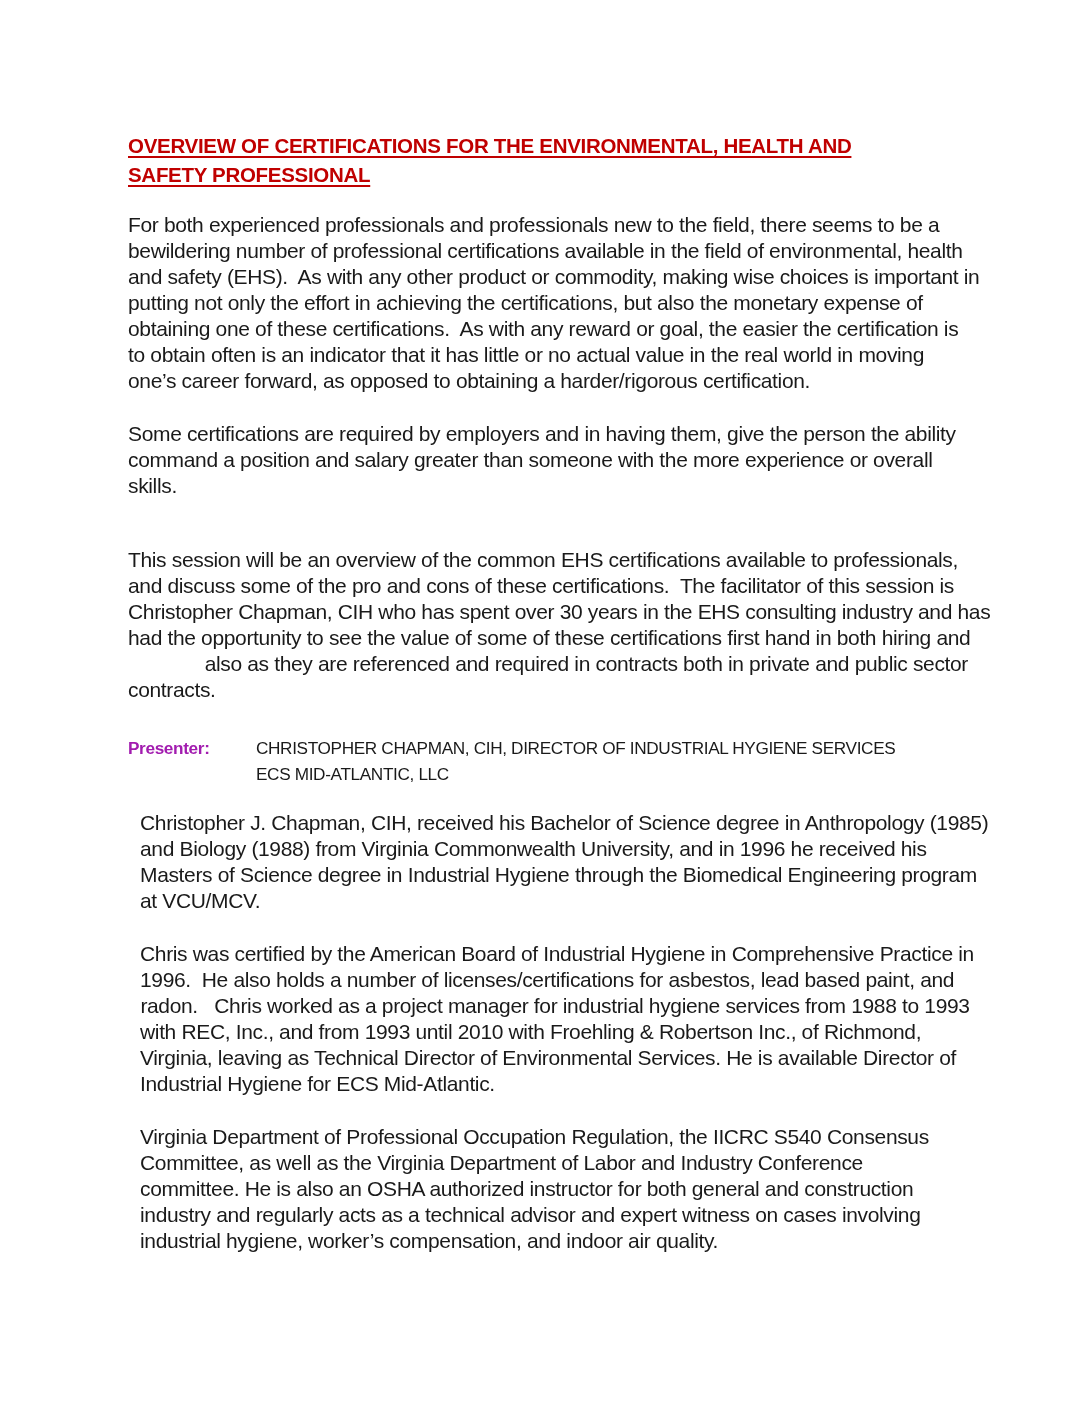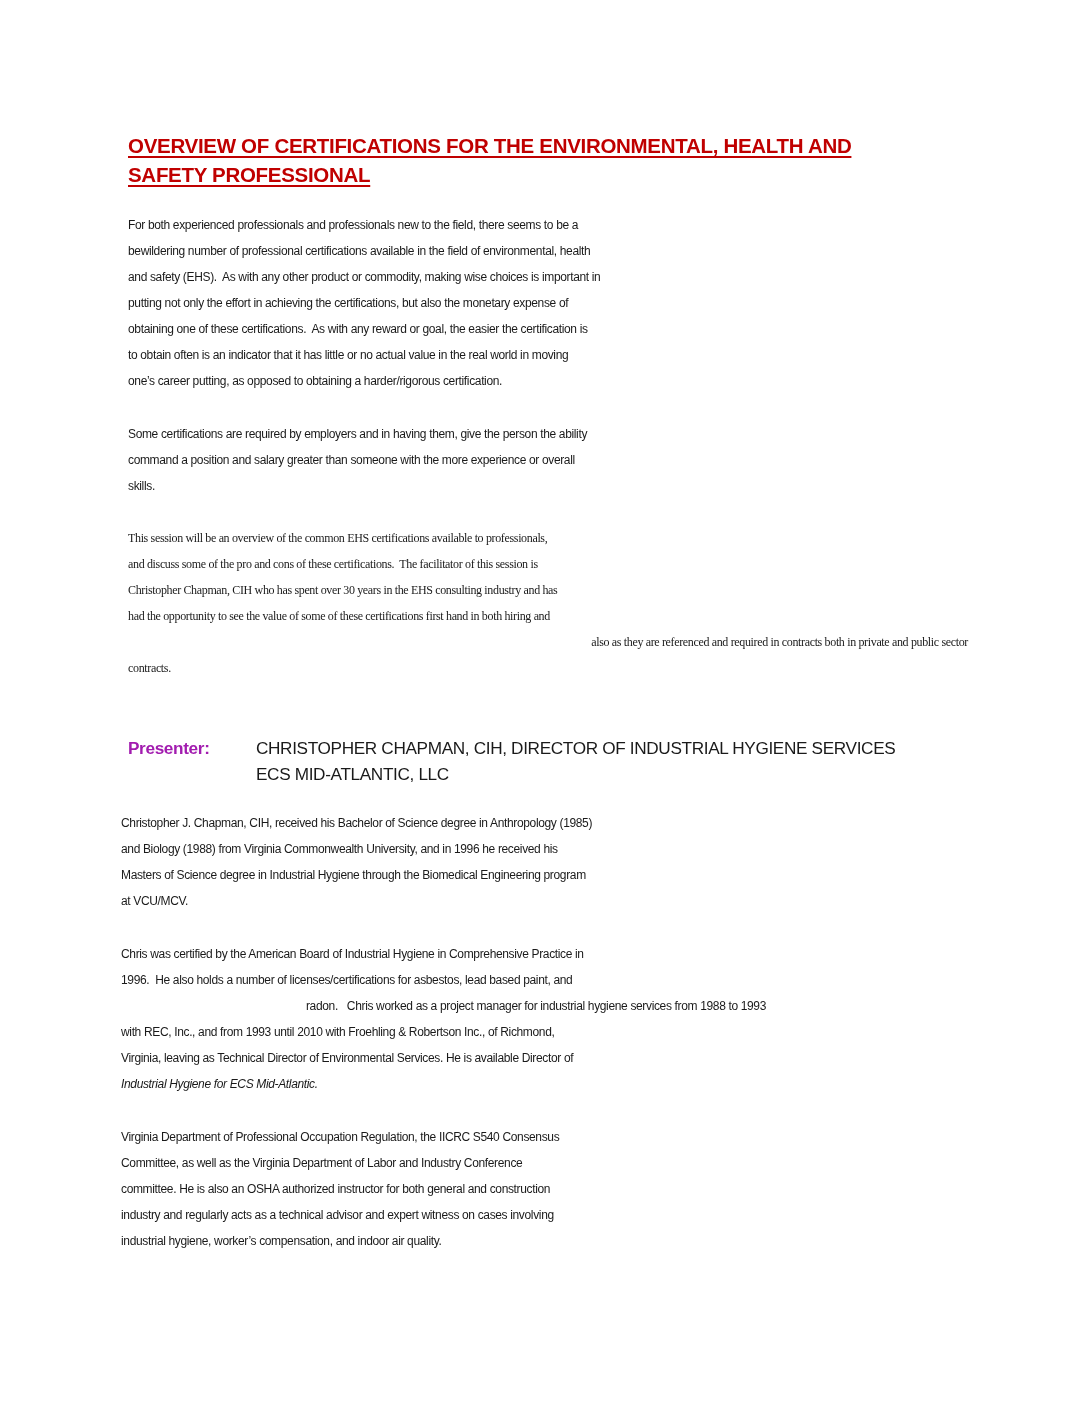"For both experienced professionals and" .para { font-size: 12px -> 21px }
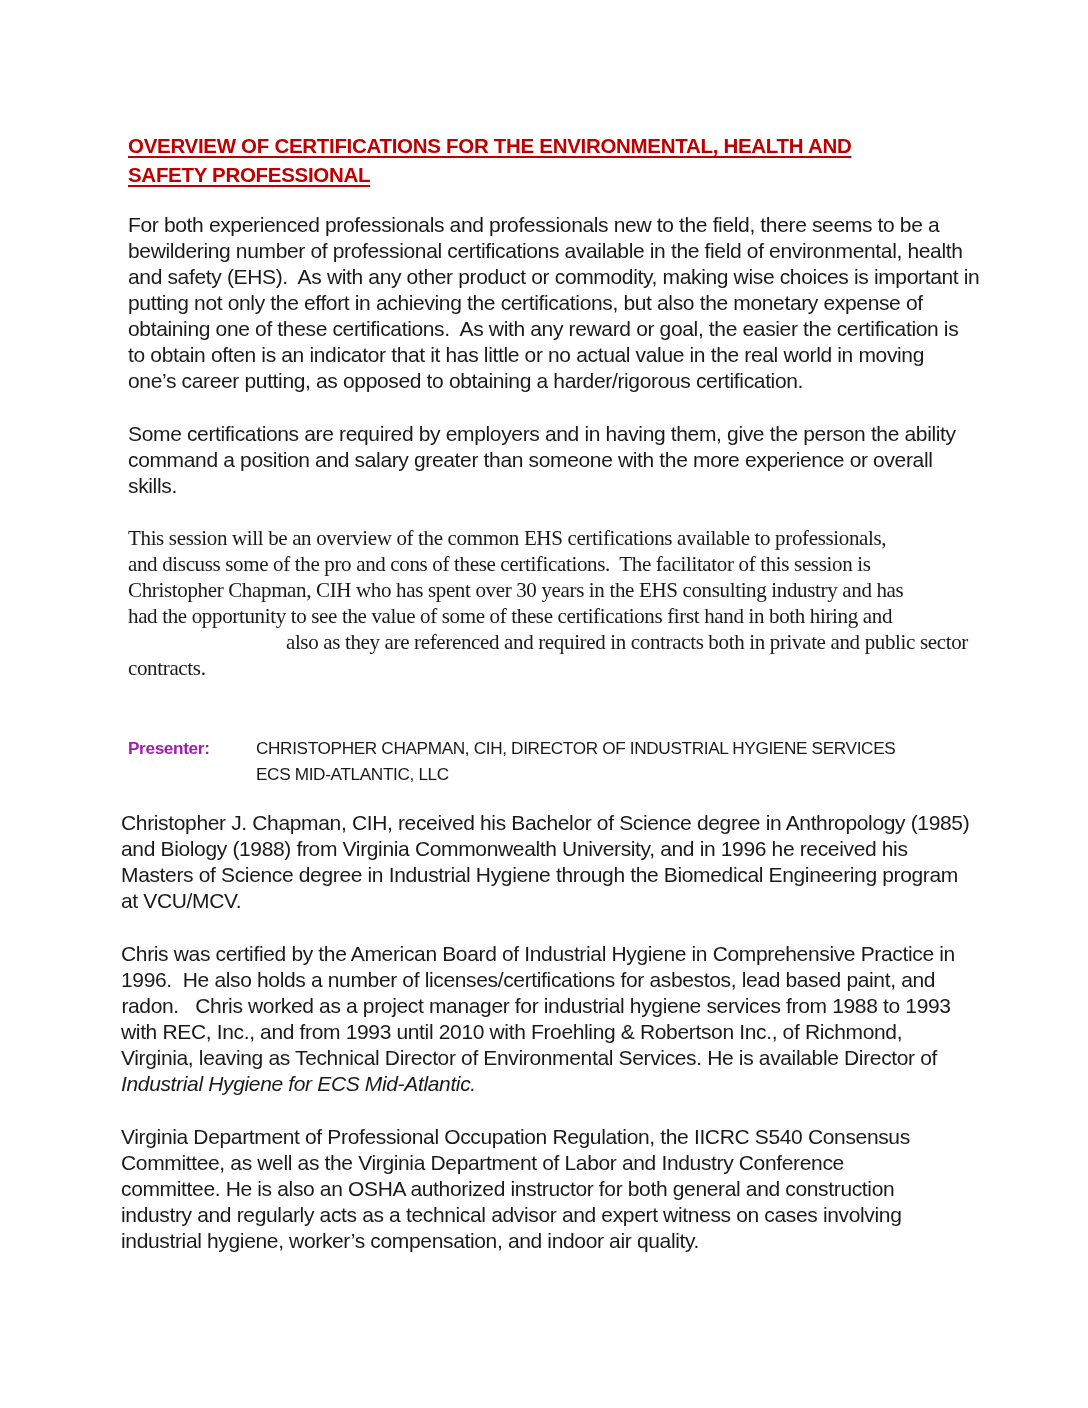"one’s career putting, as opposed" span.line { text: putting -> forward }
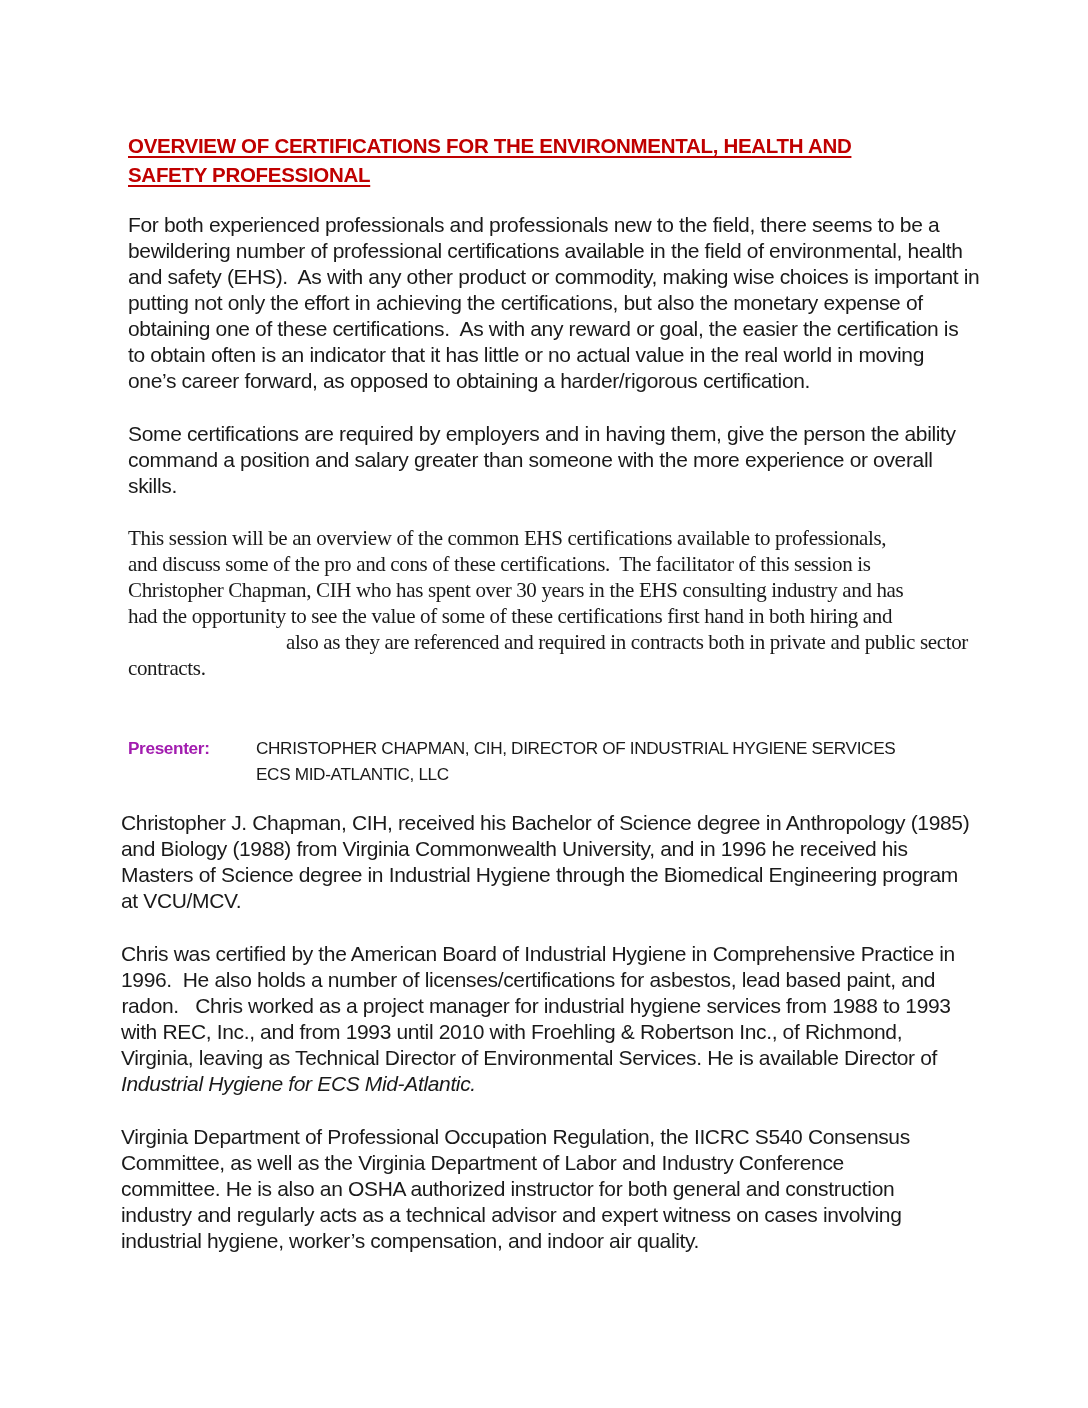"This session will be an" .p3 { font-family: Liberation Serif, serif -> none; top: 525px -> 547px }
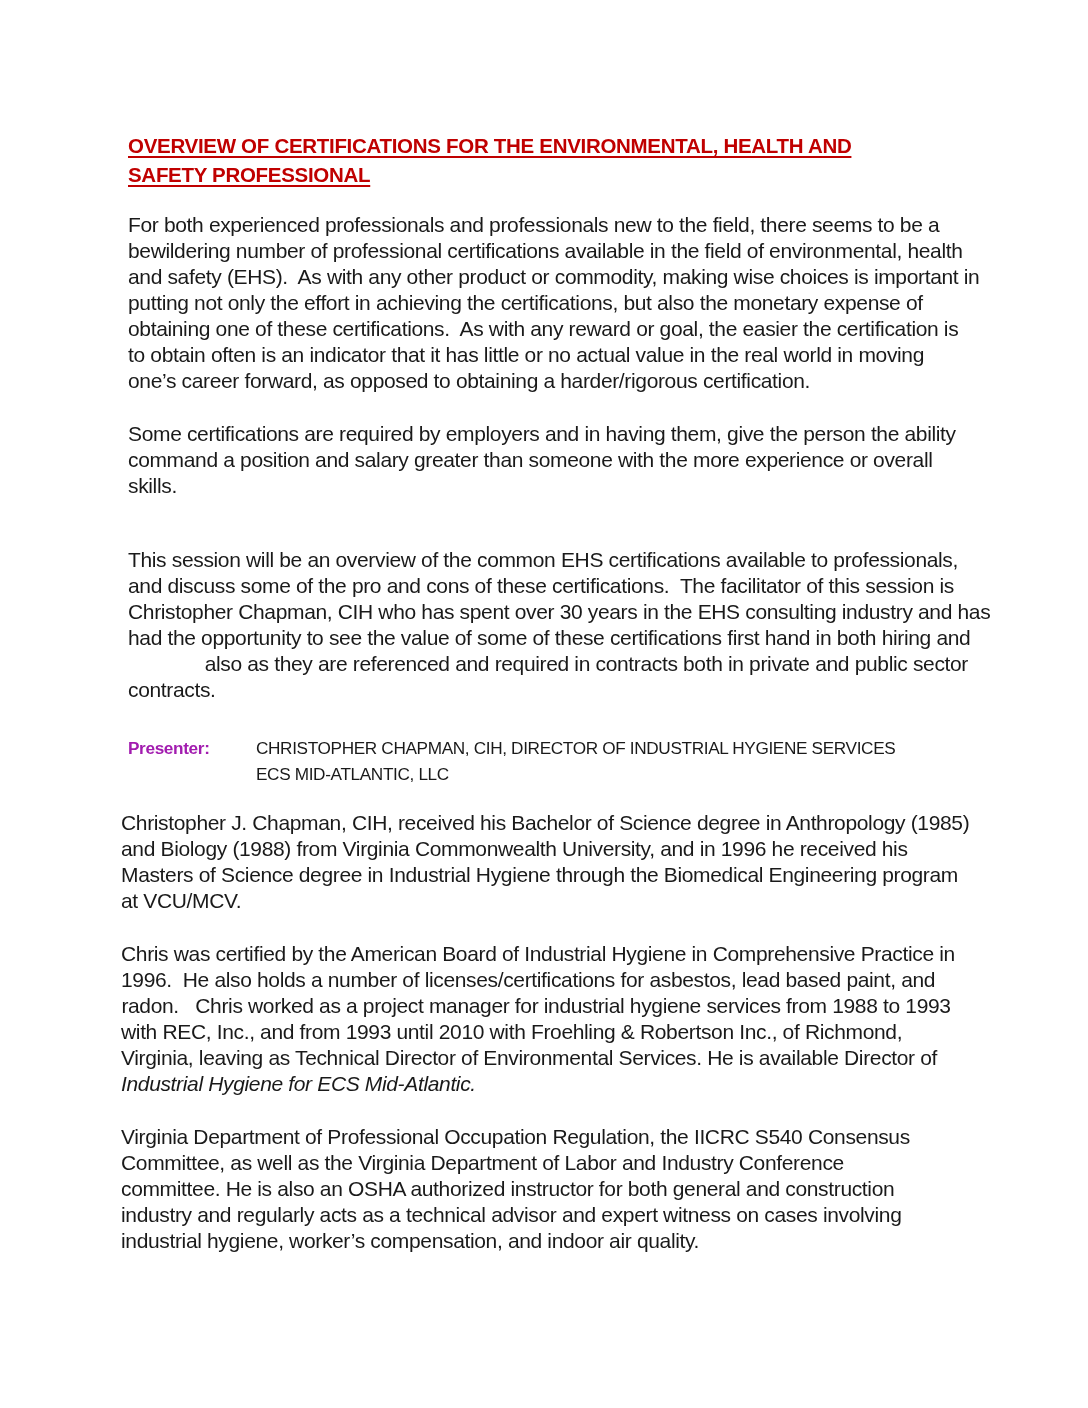"Christopher J. Chapman, CIH, received" .bio { left: 121px -> 140px }
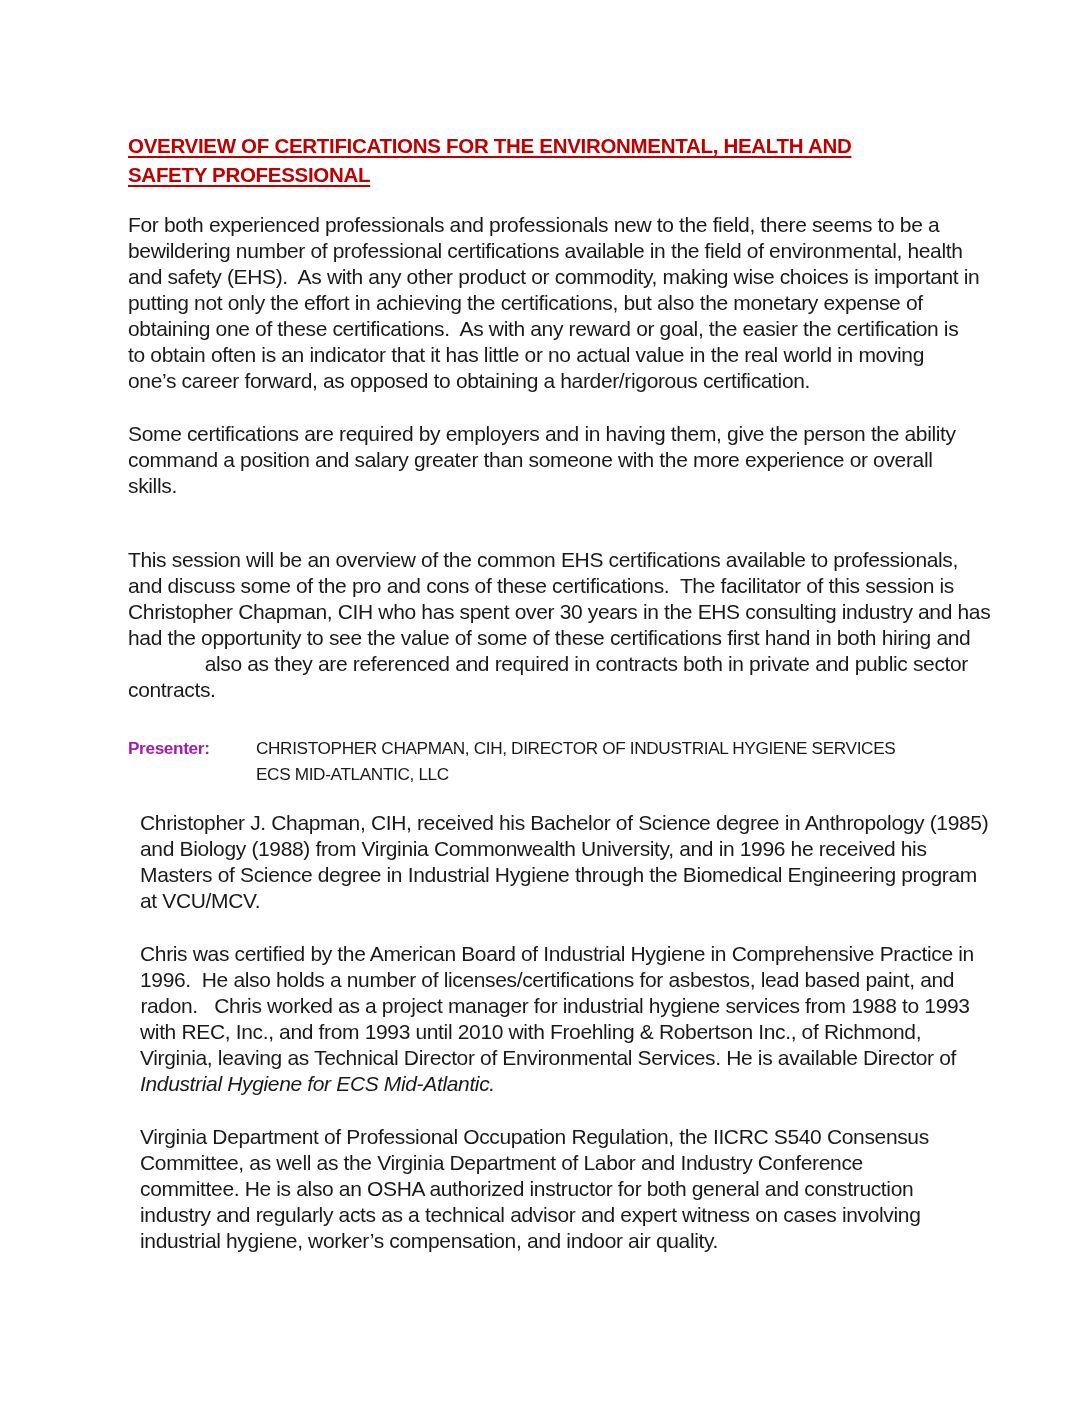"Industrial Hygiene for ECS Mid-Atlantic." span.line { font-style: italic -> none }
